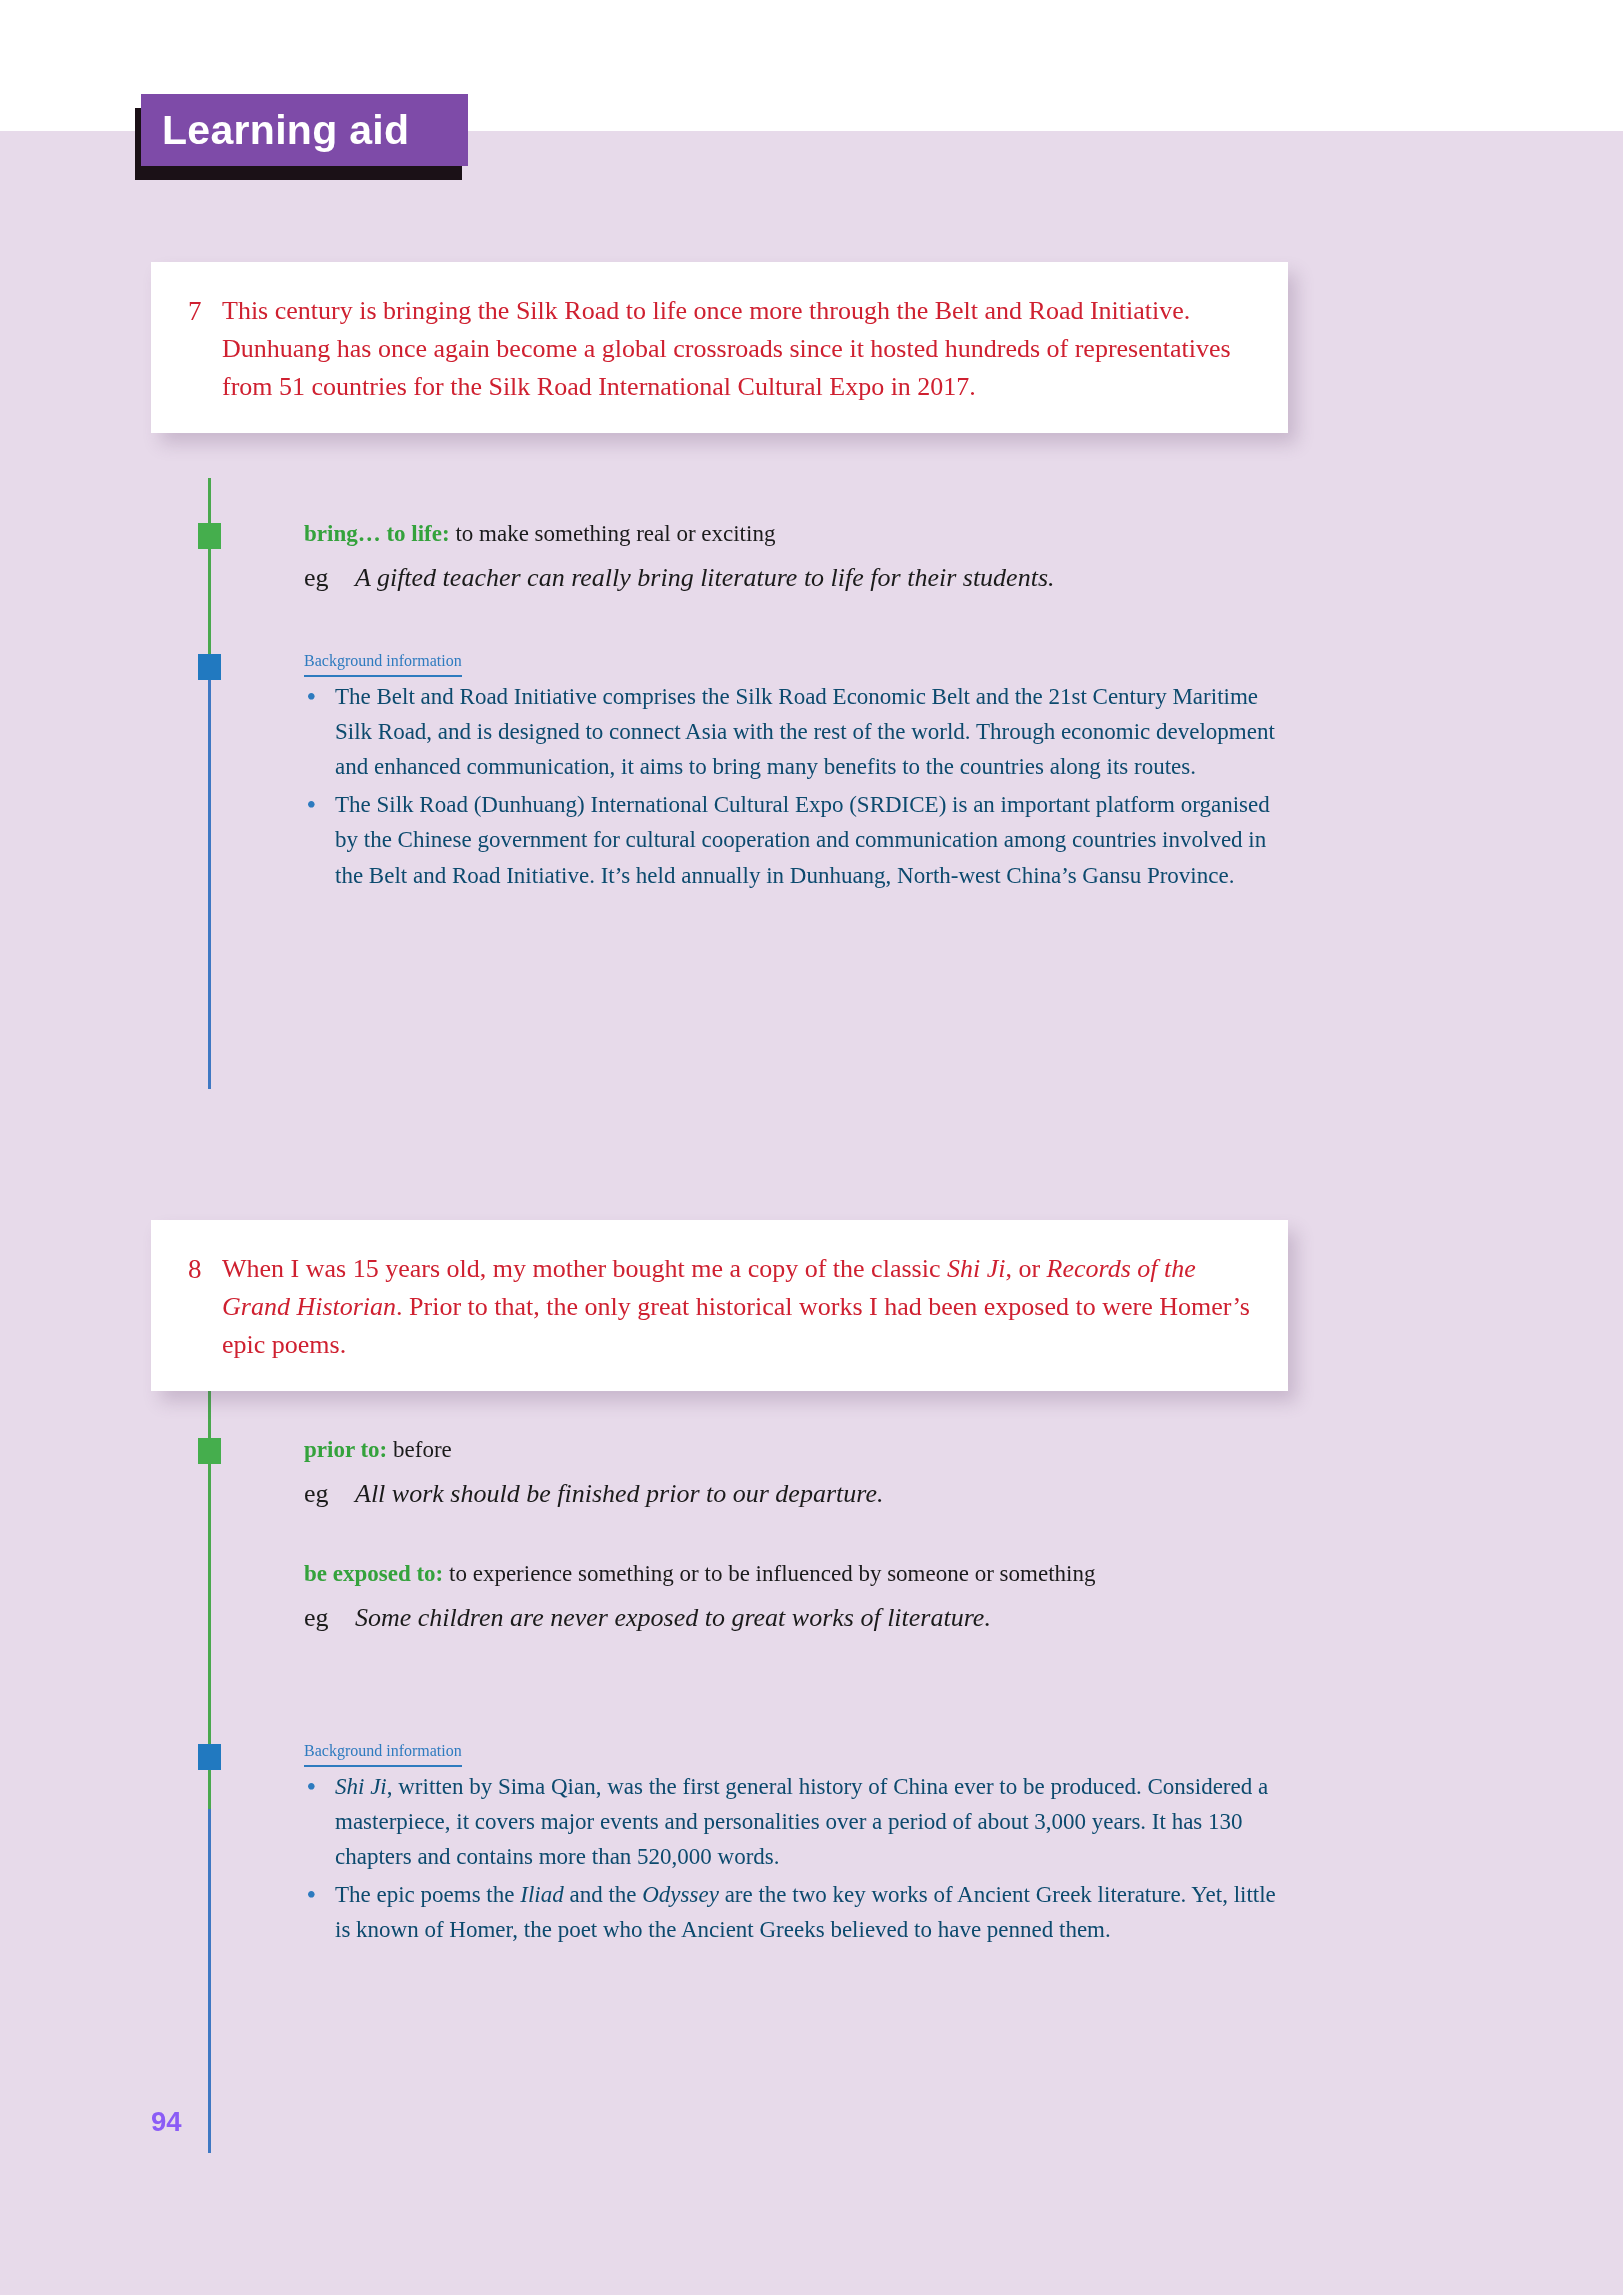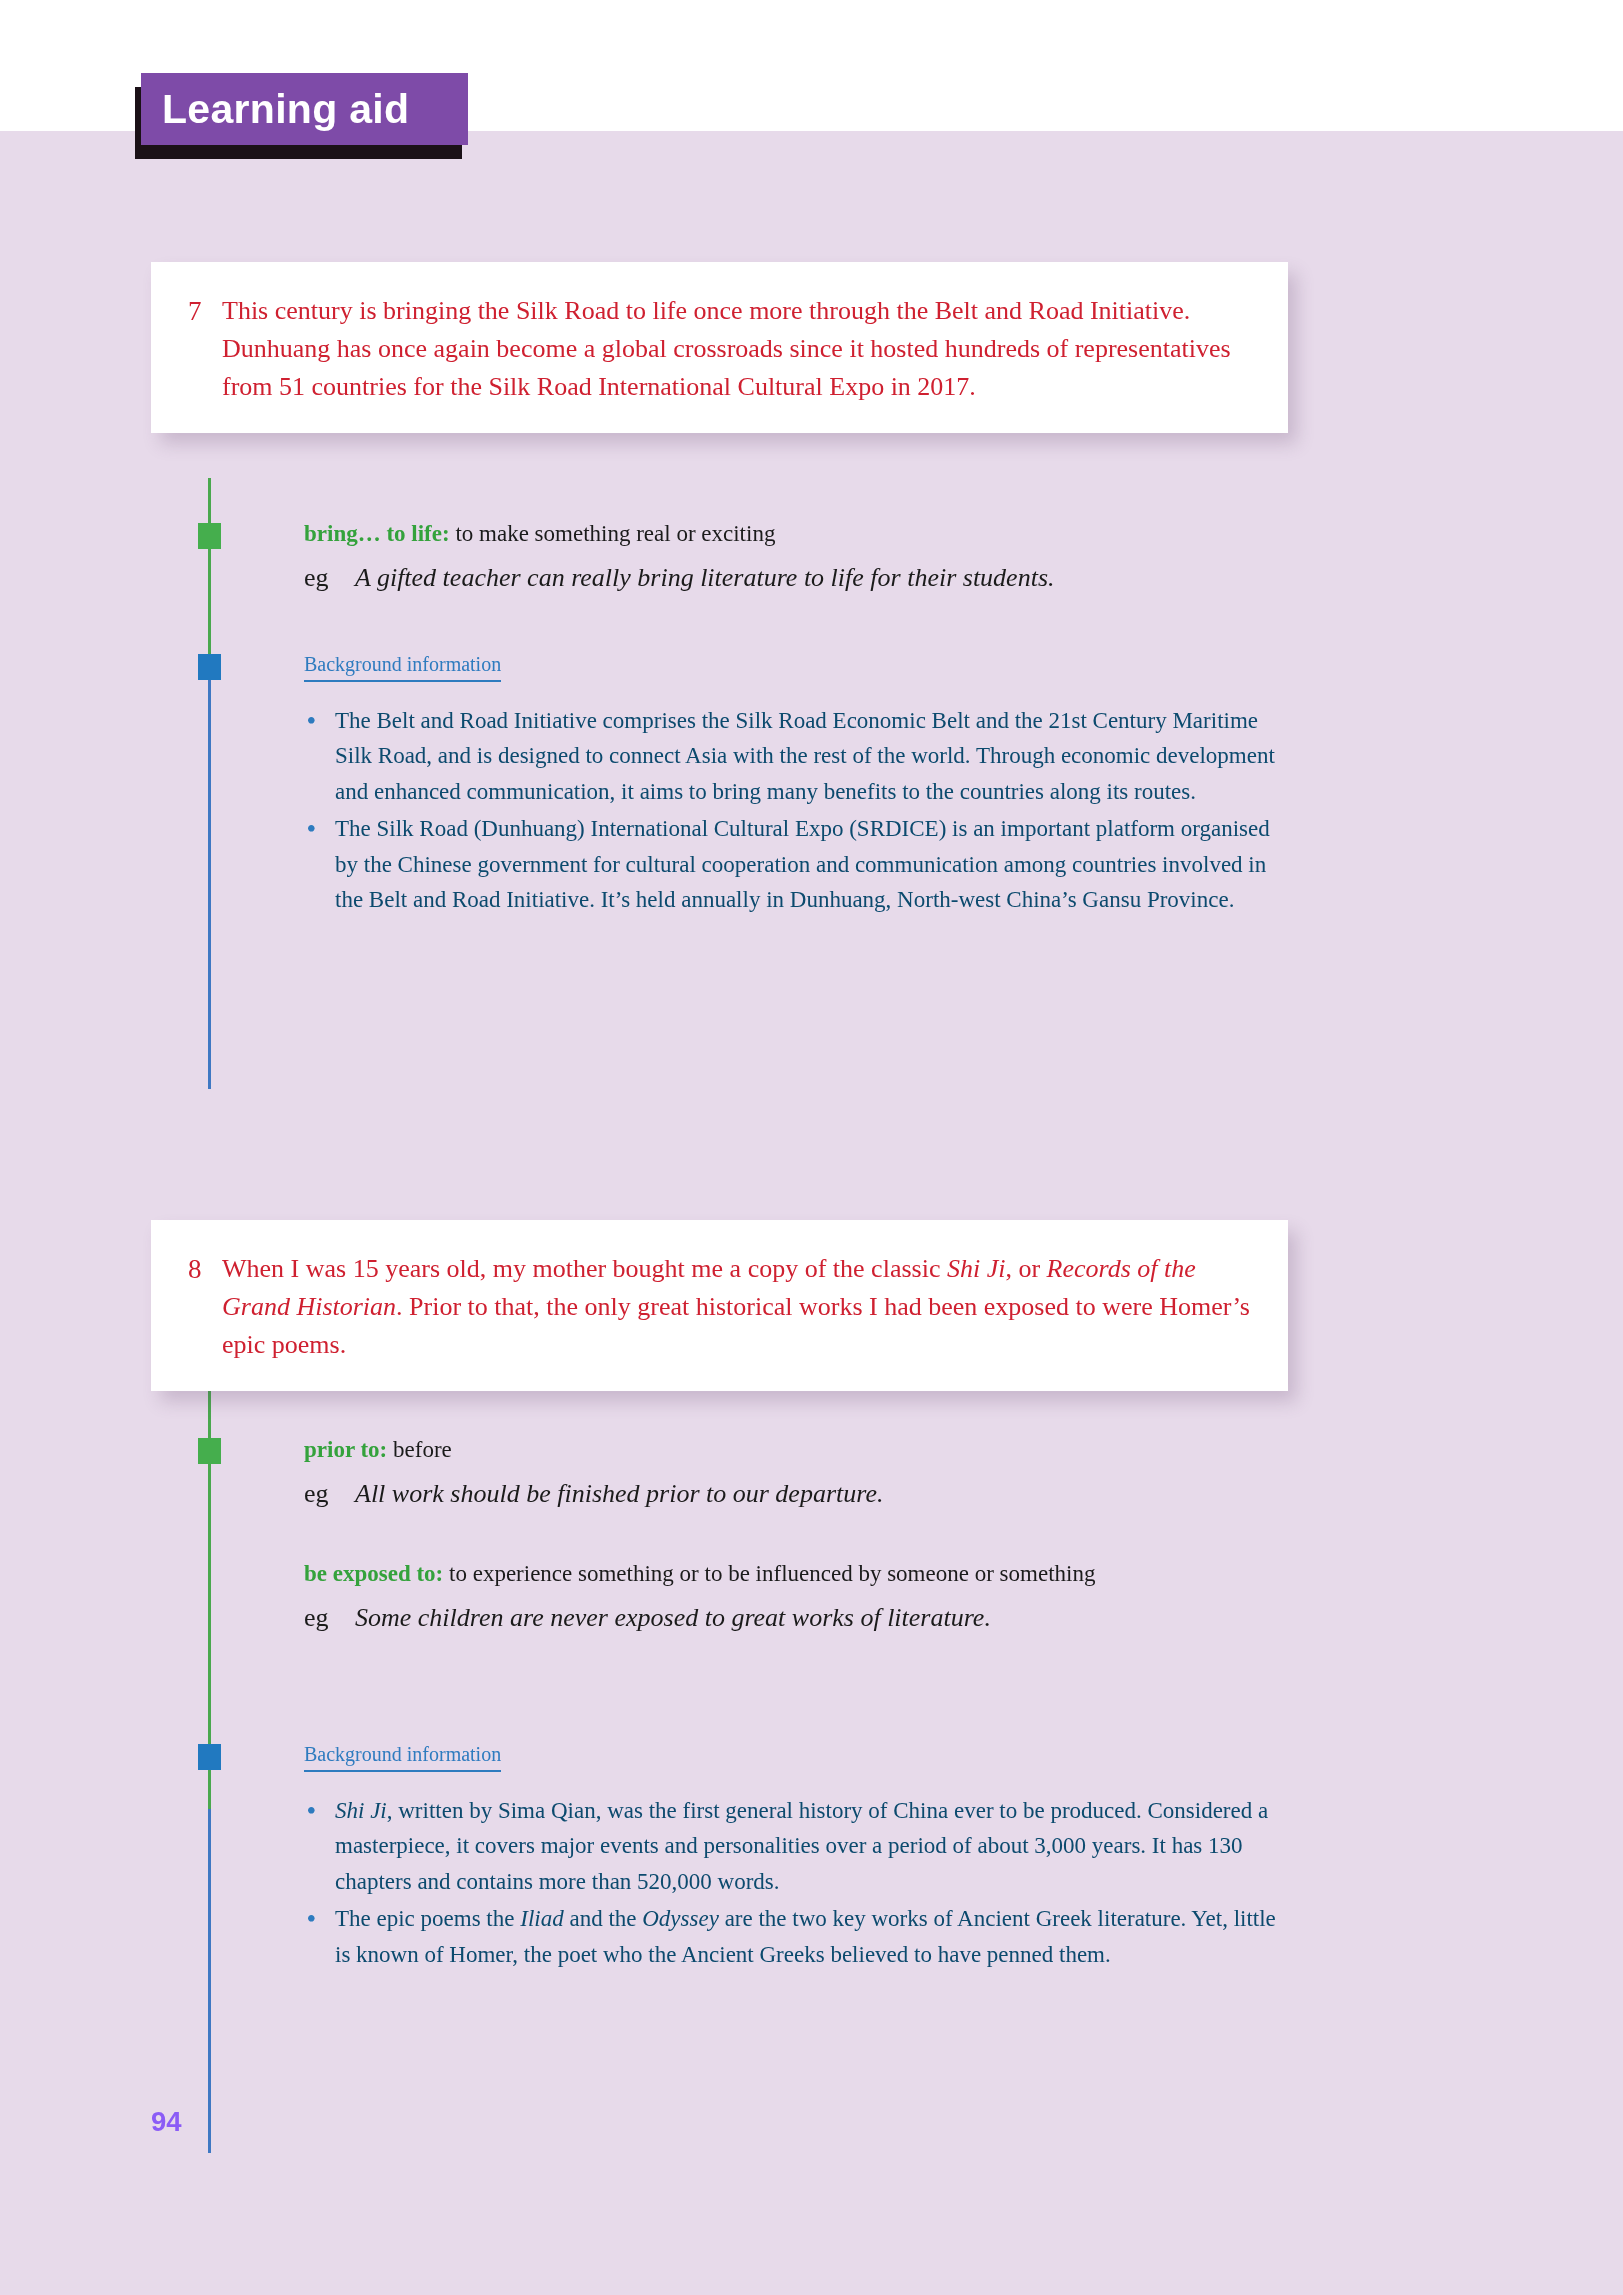"Learning aid" .header-tab-wrap { top: 73px -> 94px }
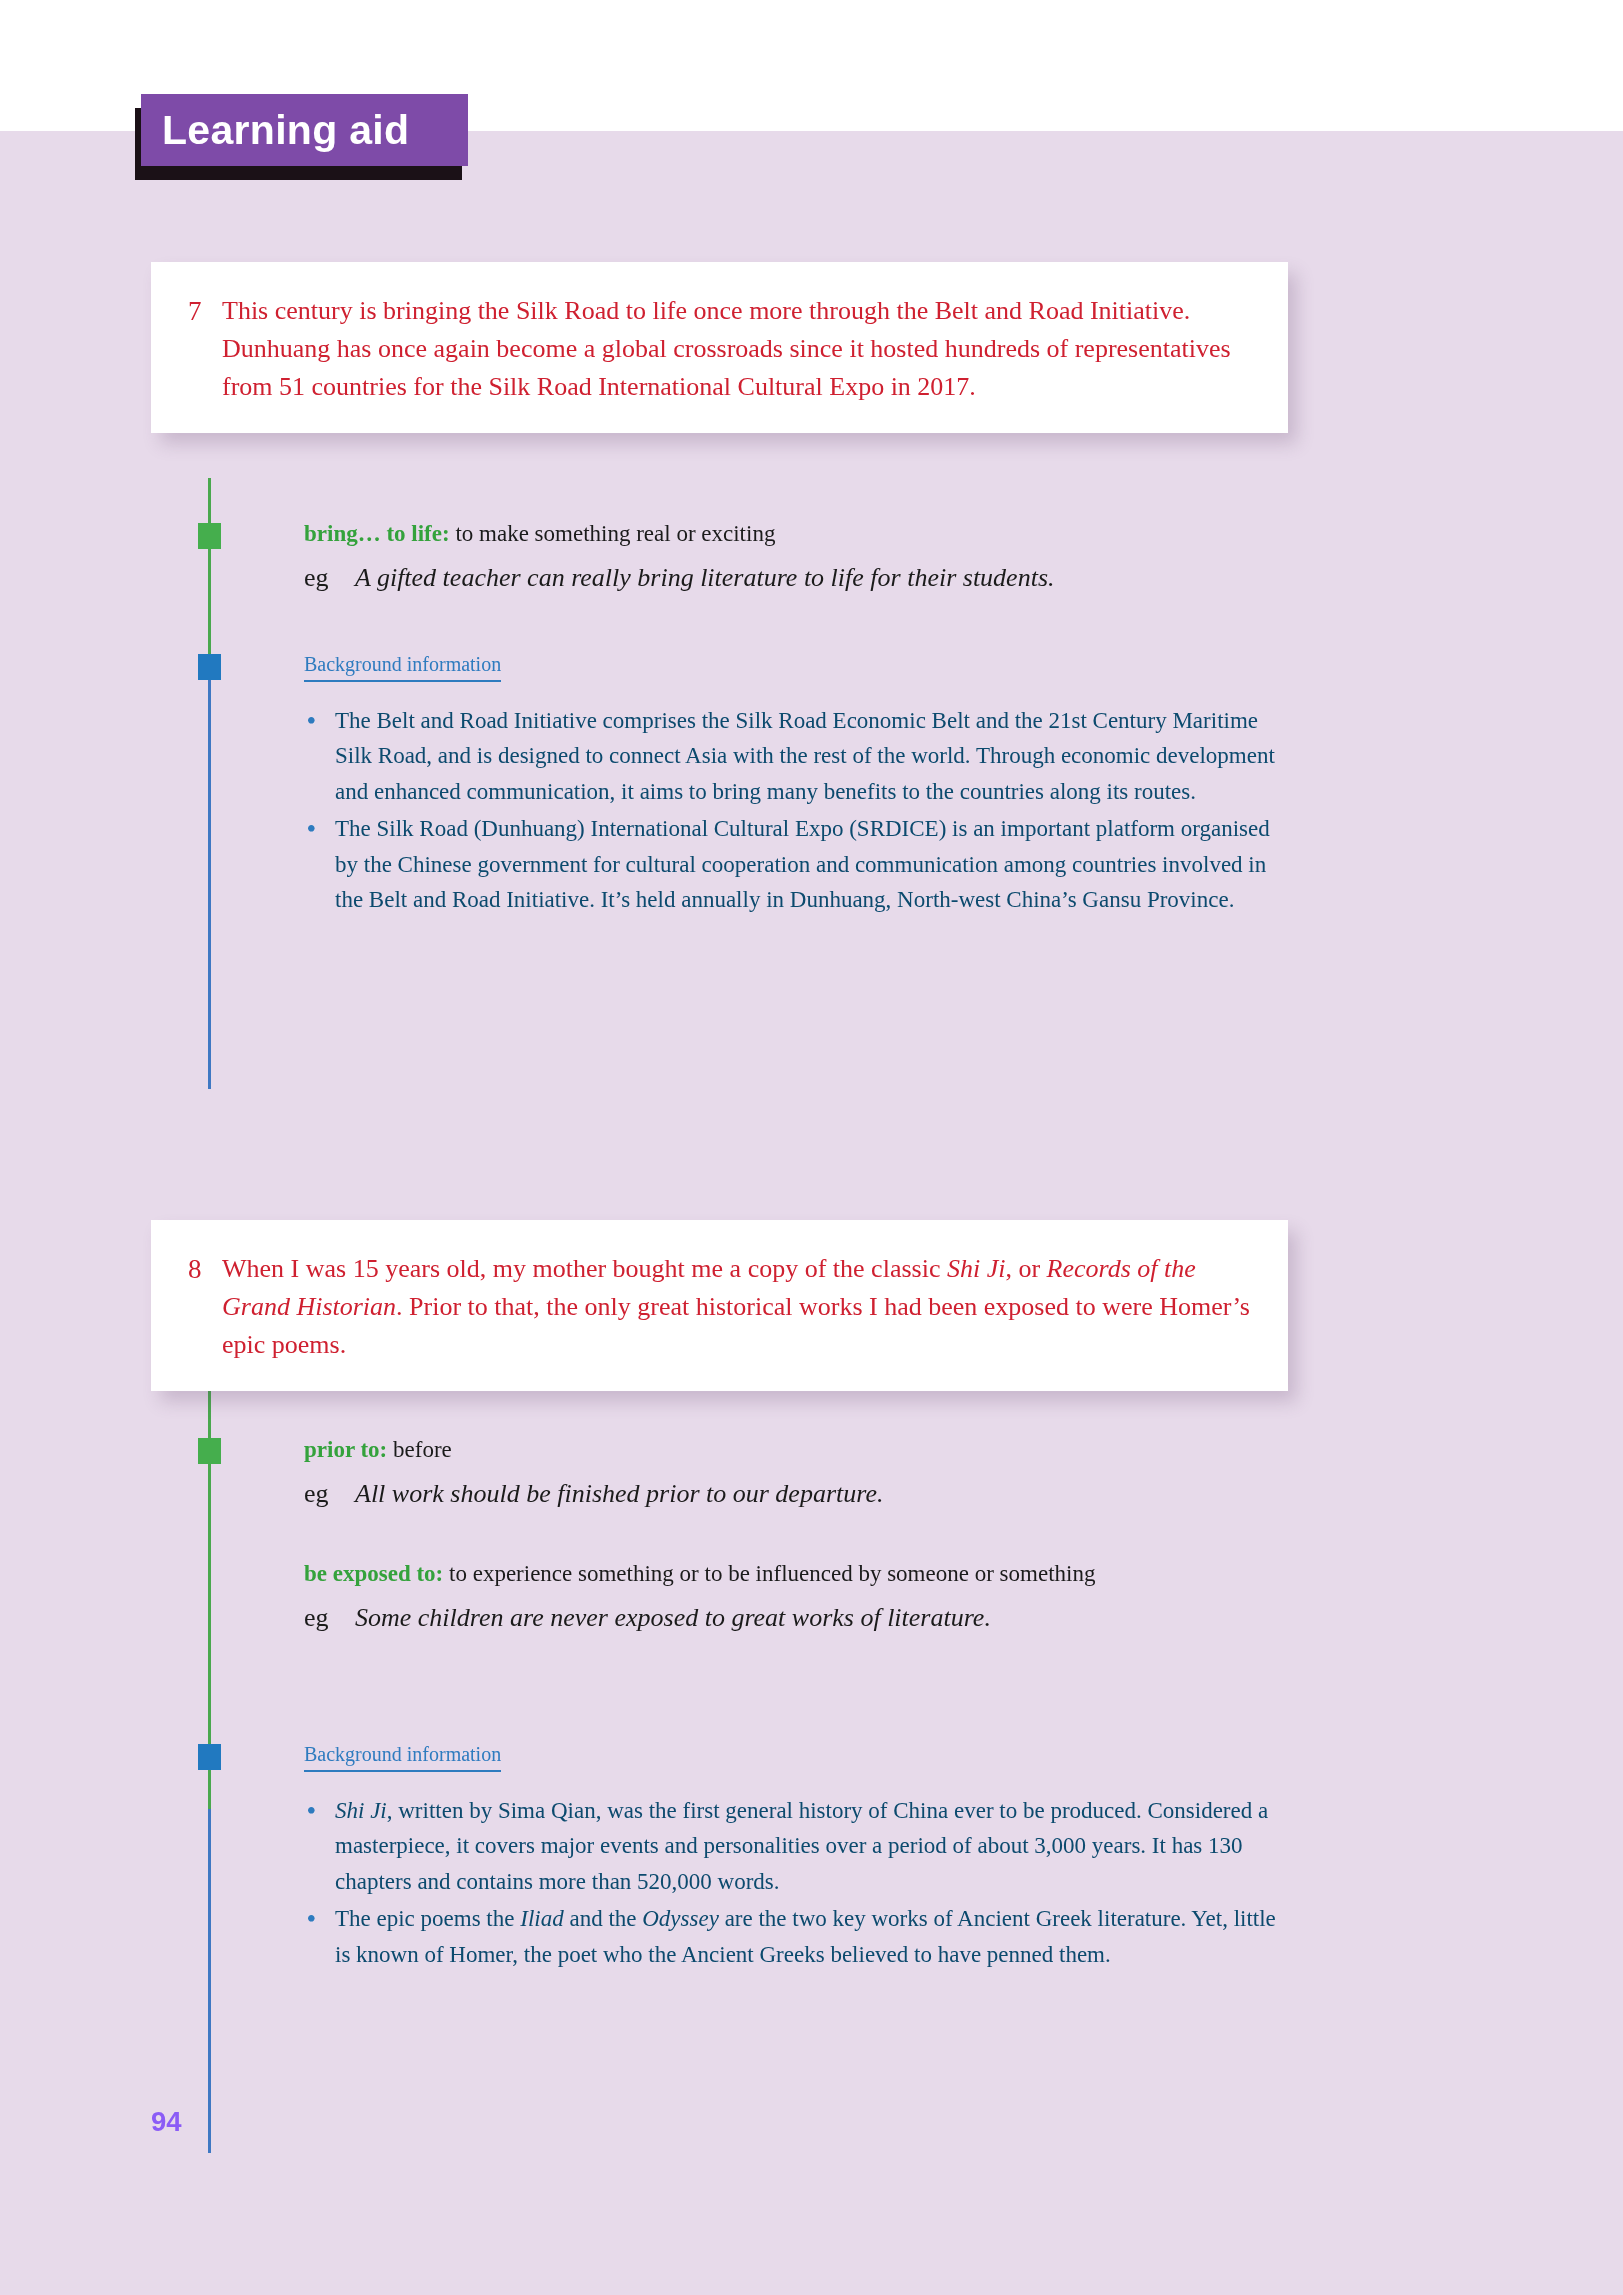"Background information" .bg-head { font-size: 20px -> 16px; margin-bottom: 21px -> 2px }
